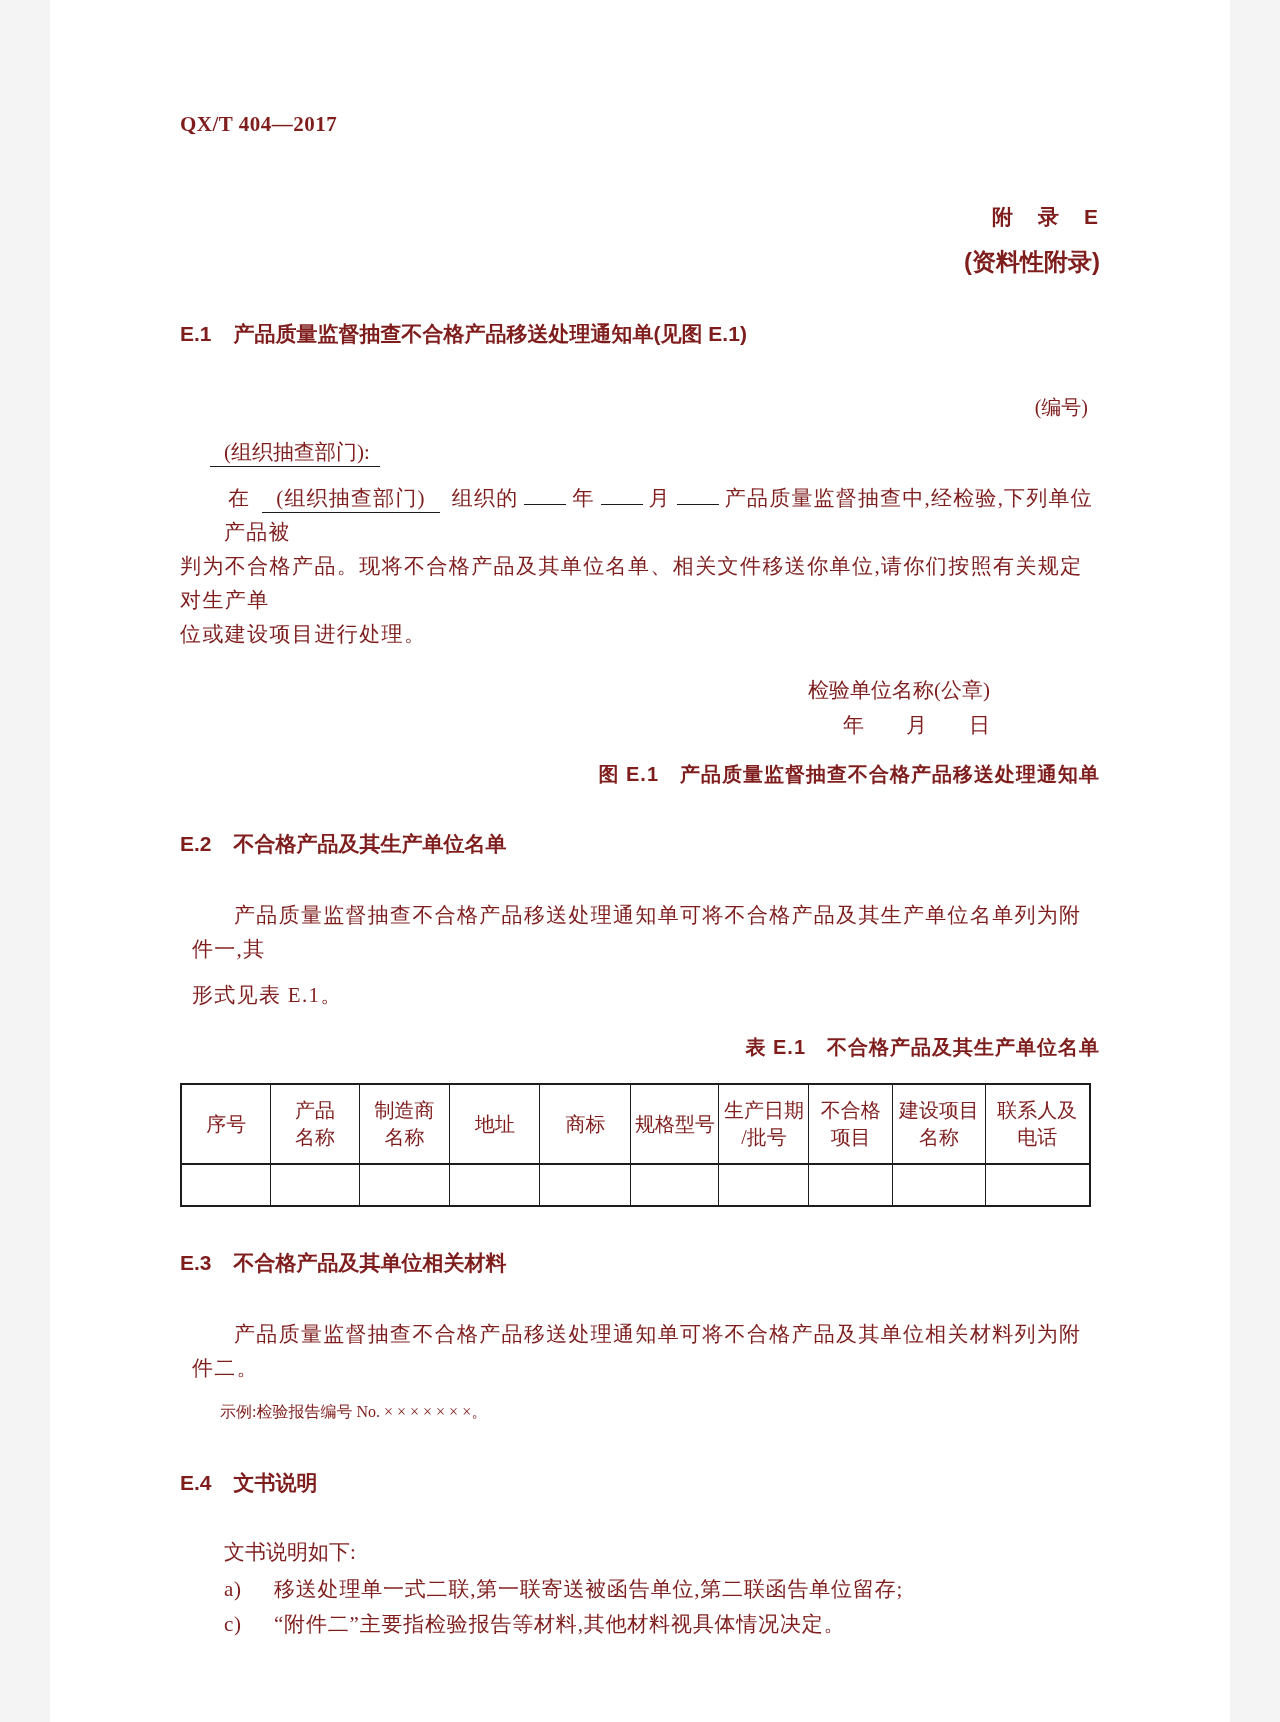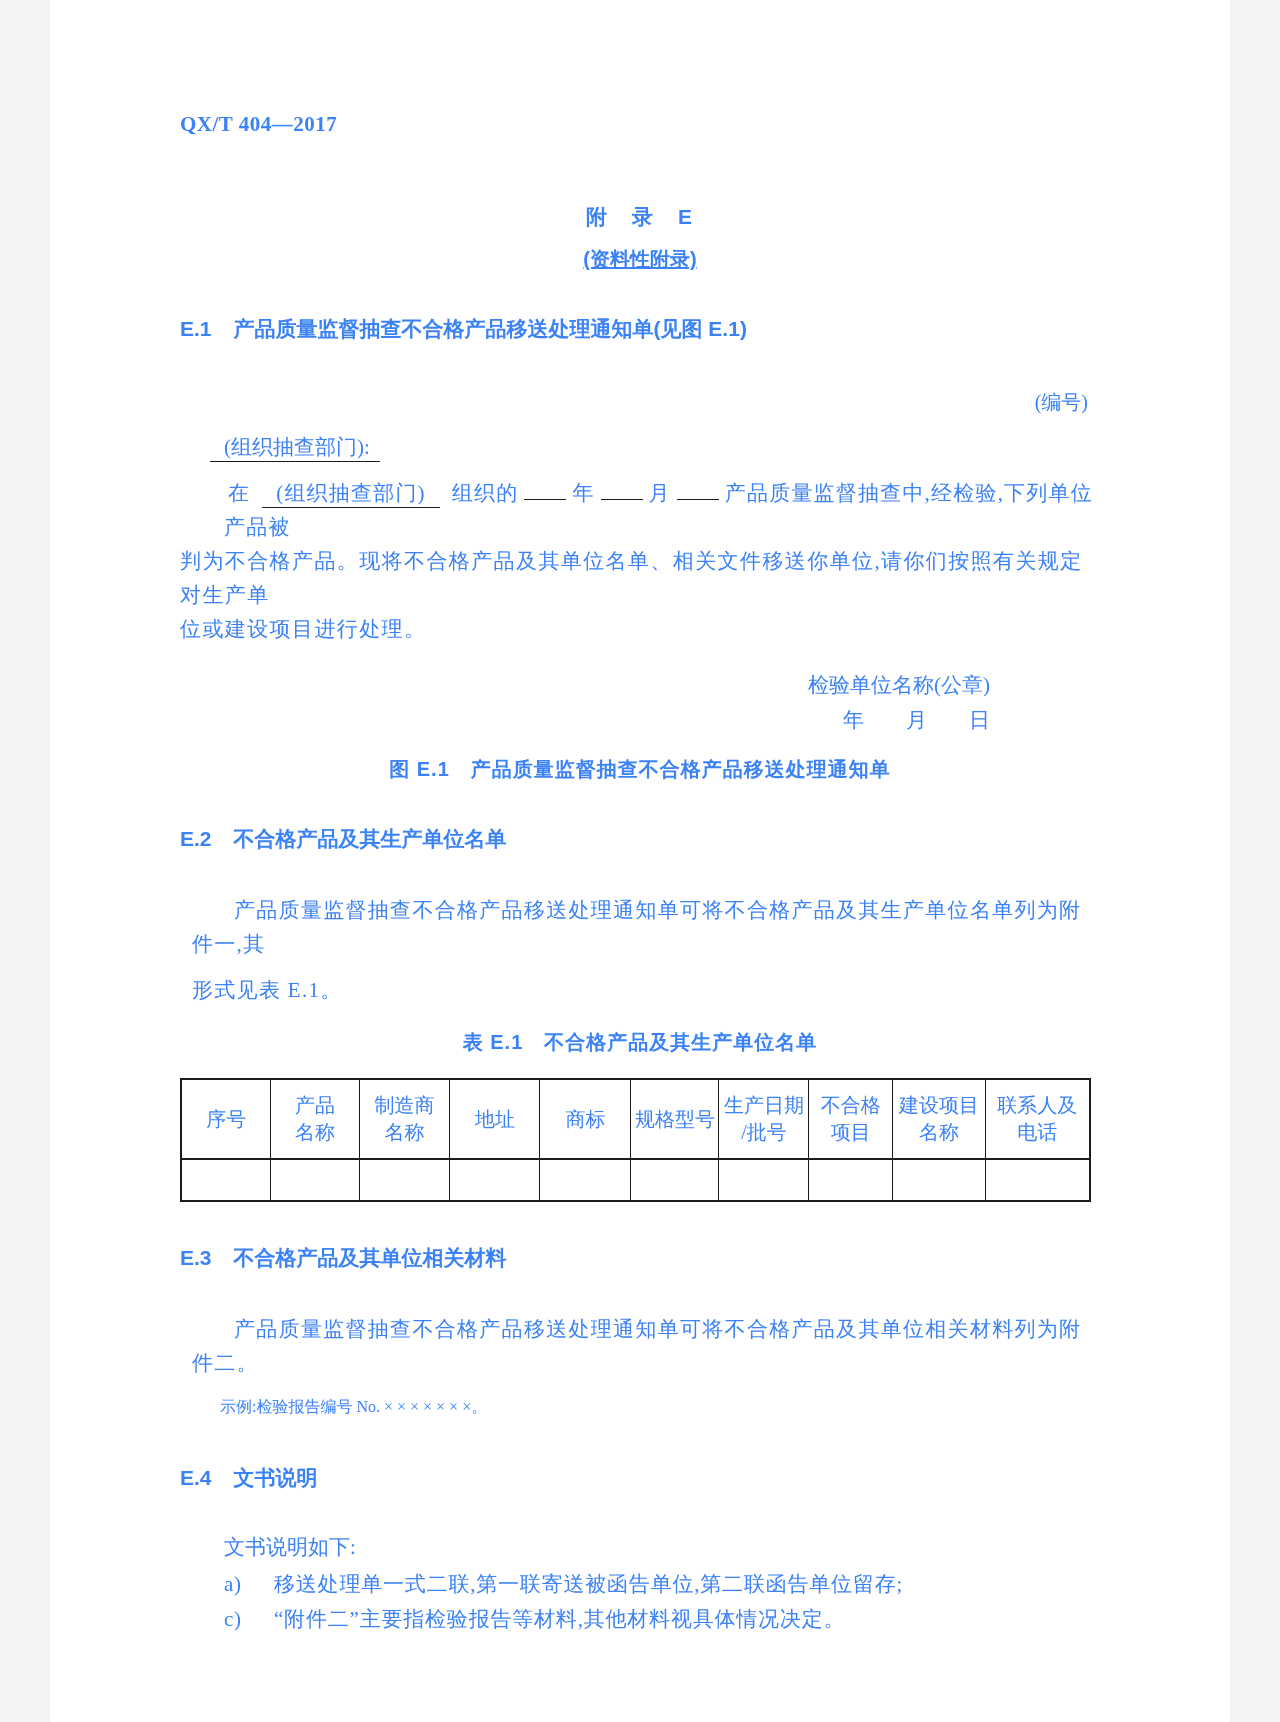"QX/T 404—2017" .page { color: #3b82f6 -> #7f1d1d }
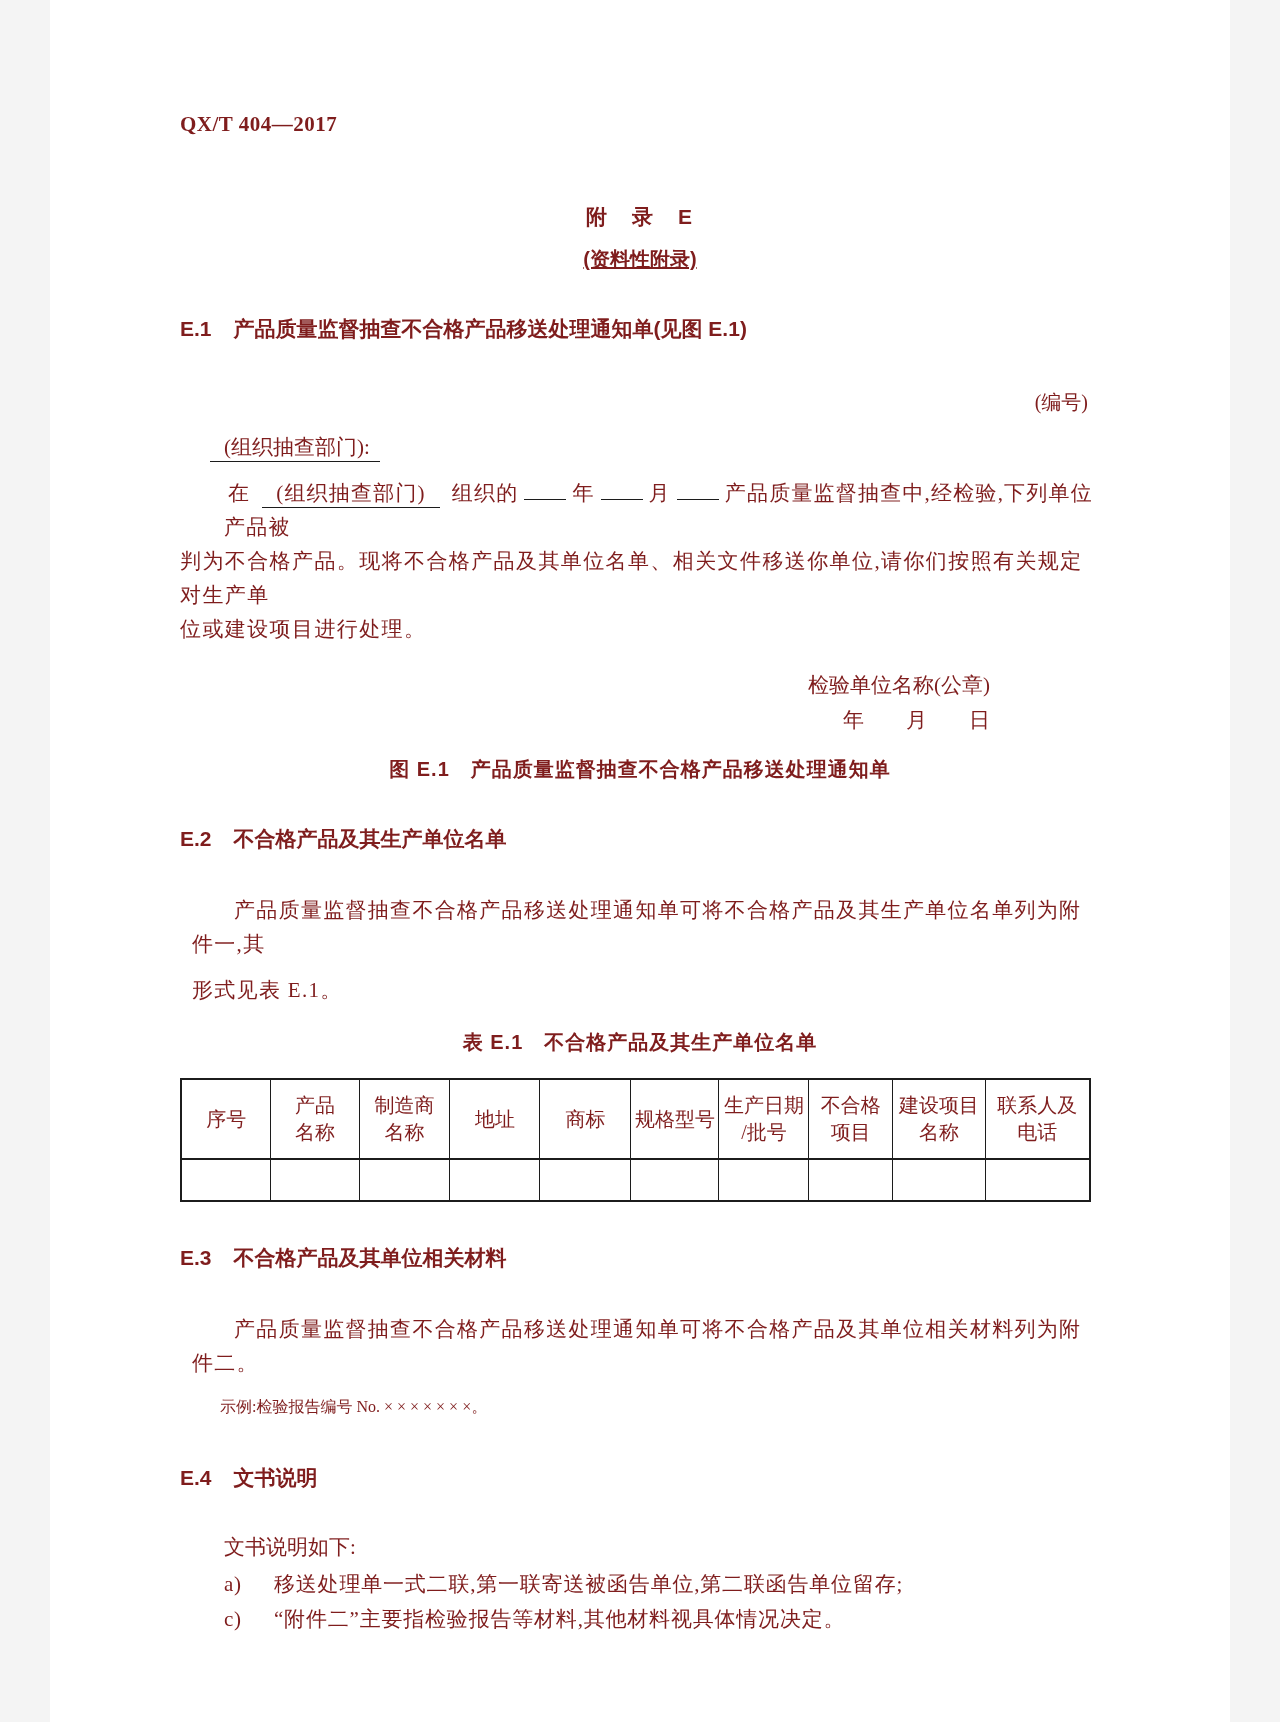"附 录 E" .center { text-align: center -> right }
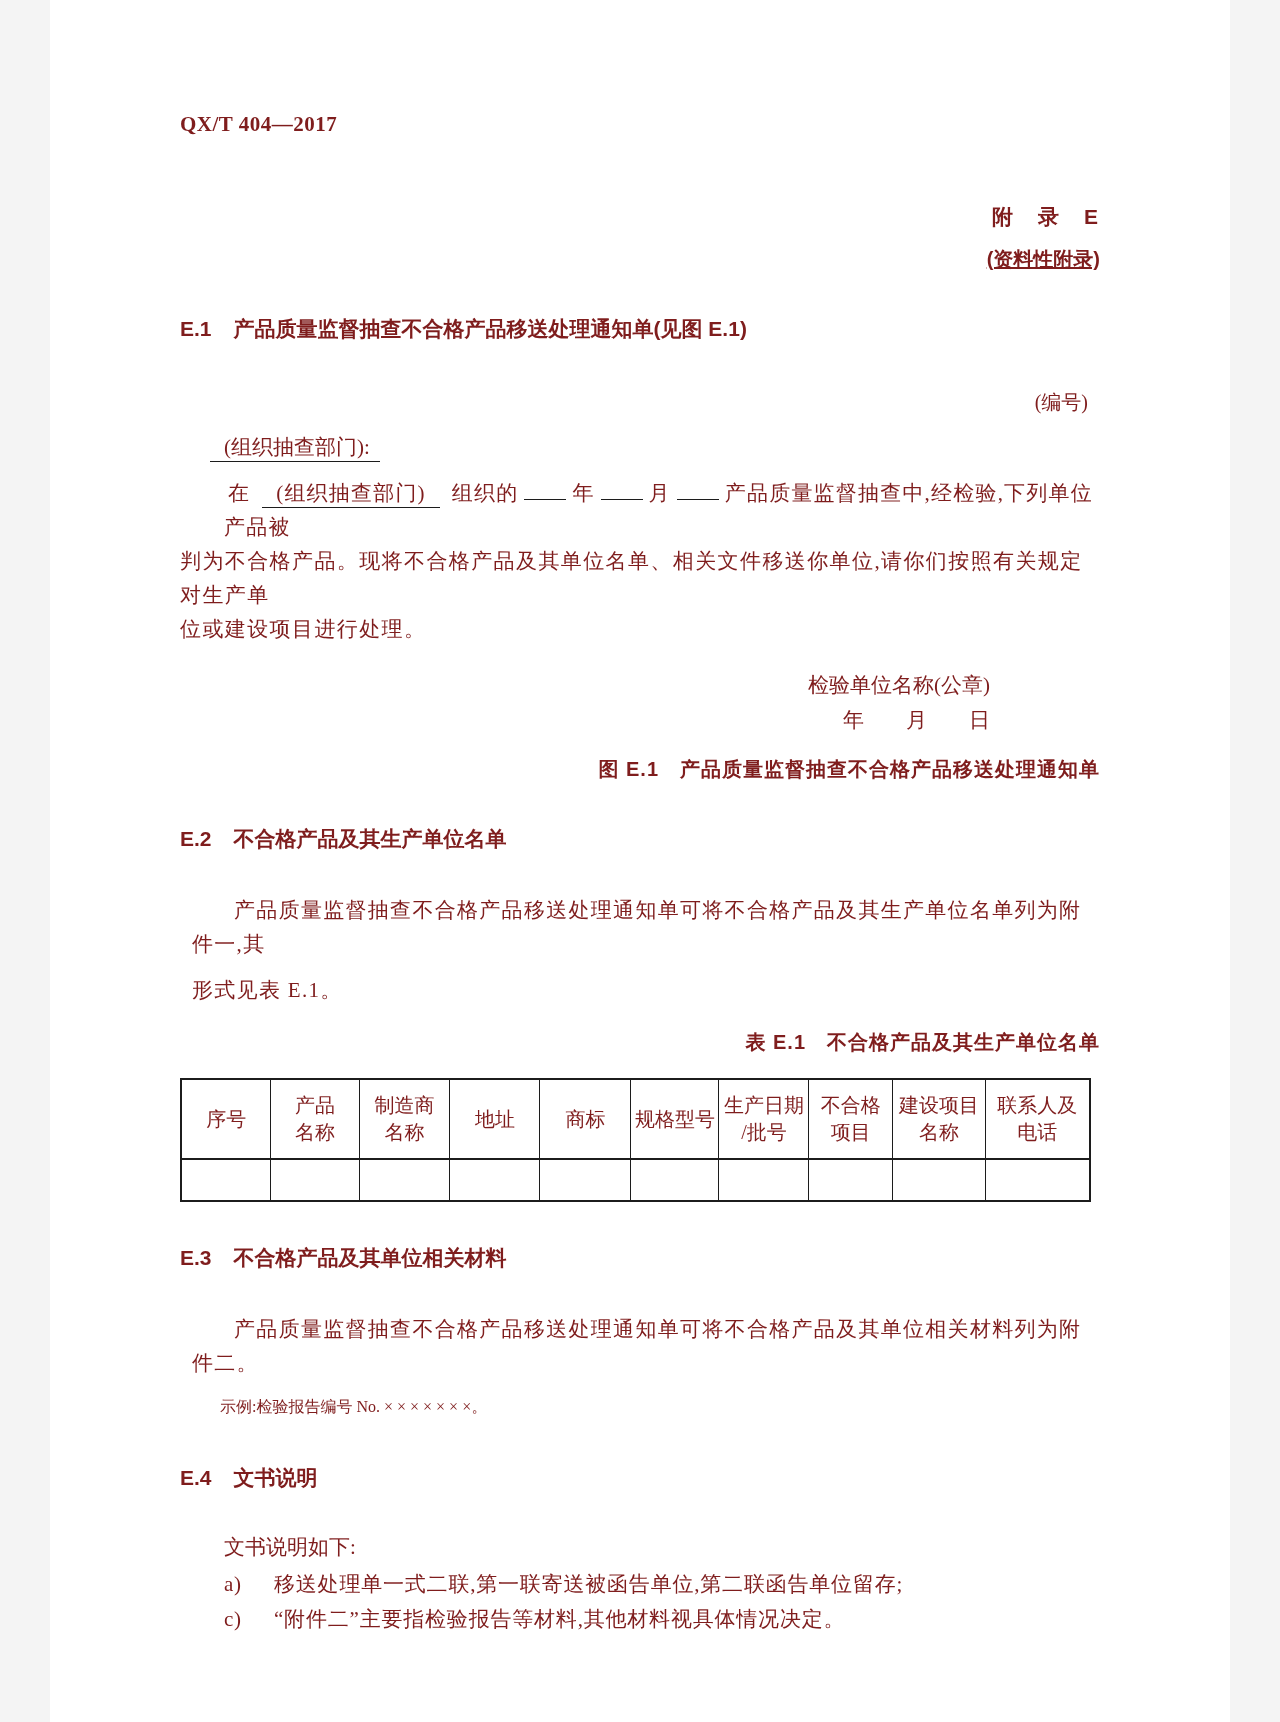"(资料性附录)" .appendix-subtitle { font-size: 20px -> 24px; text-decoration: underline -> none }
